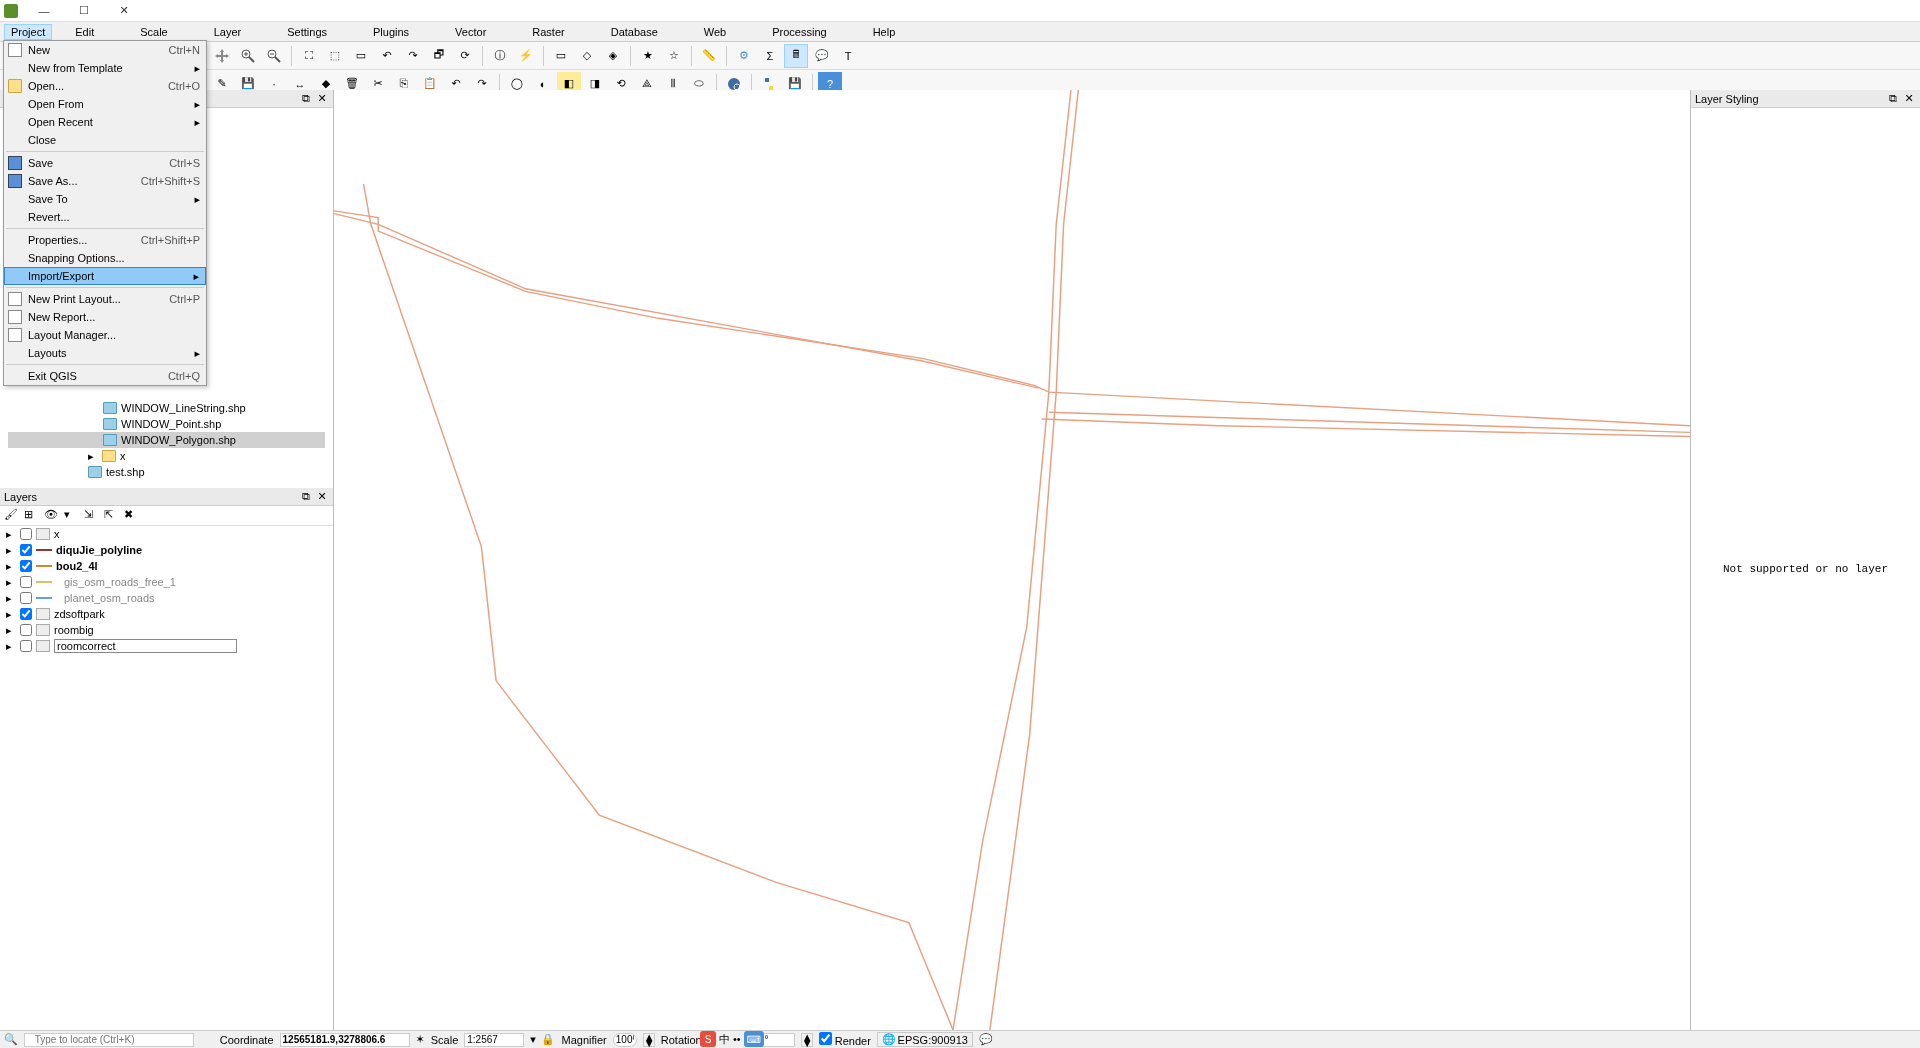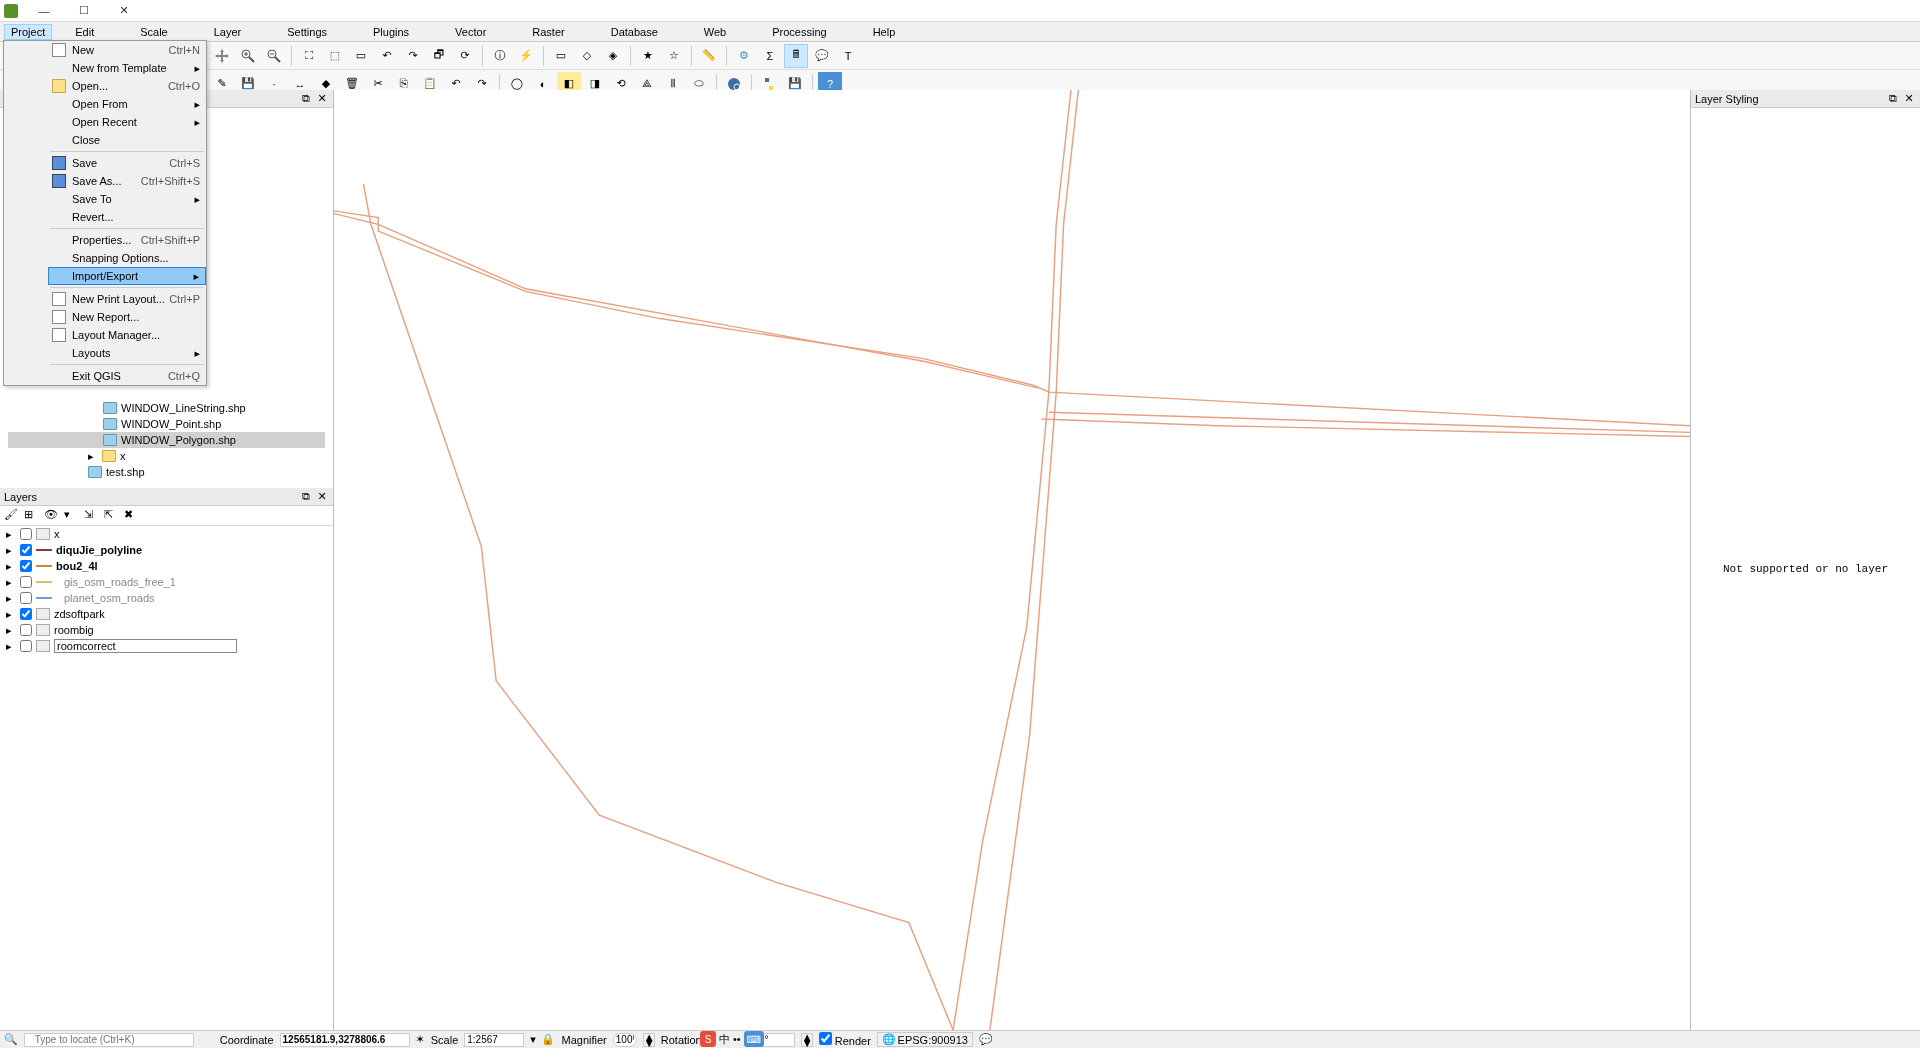"New" .dropdown { padding-left: 44px -> none }
